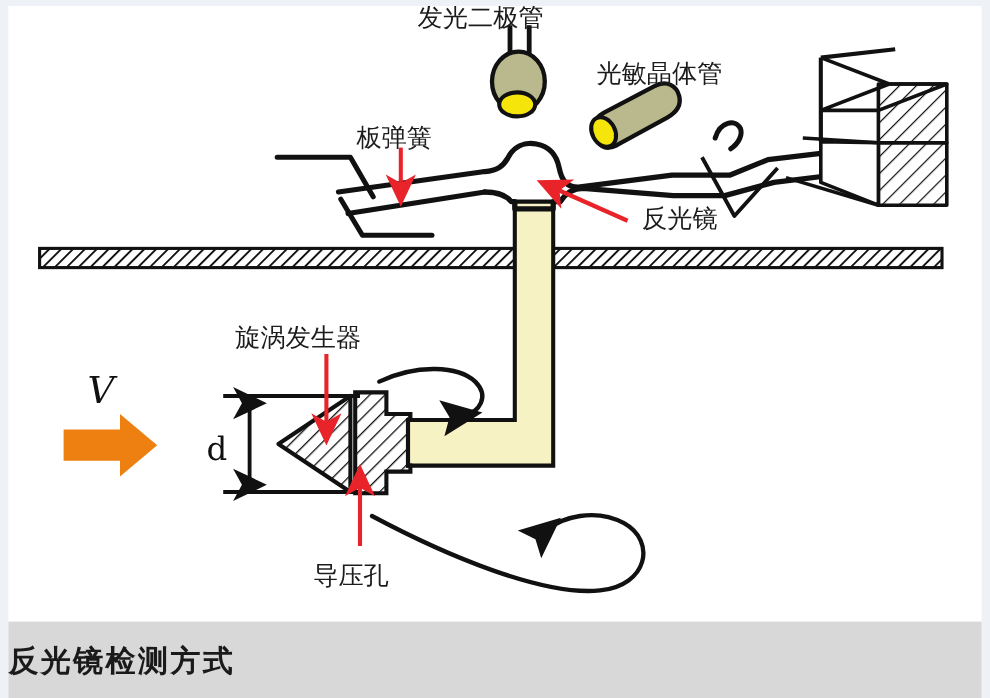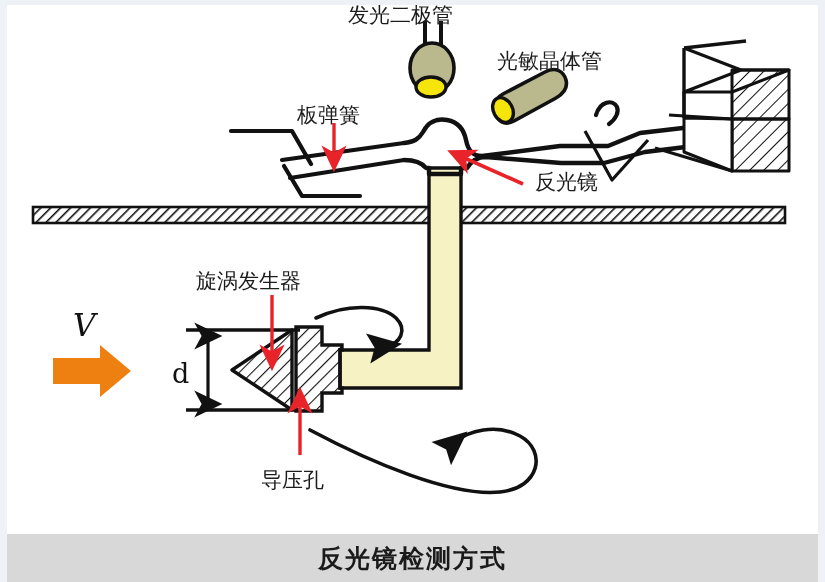"反光镜检测方式" .caption-bar { height: 48px -> 64px; justify-content: center -> none }
